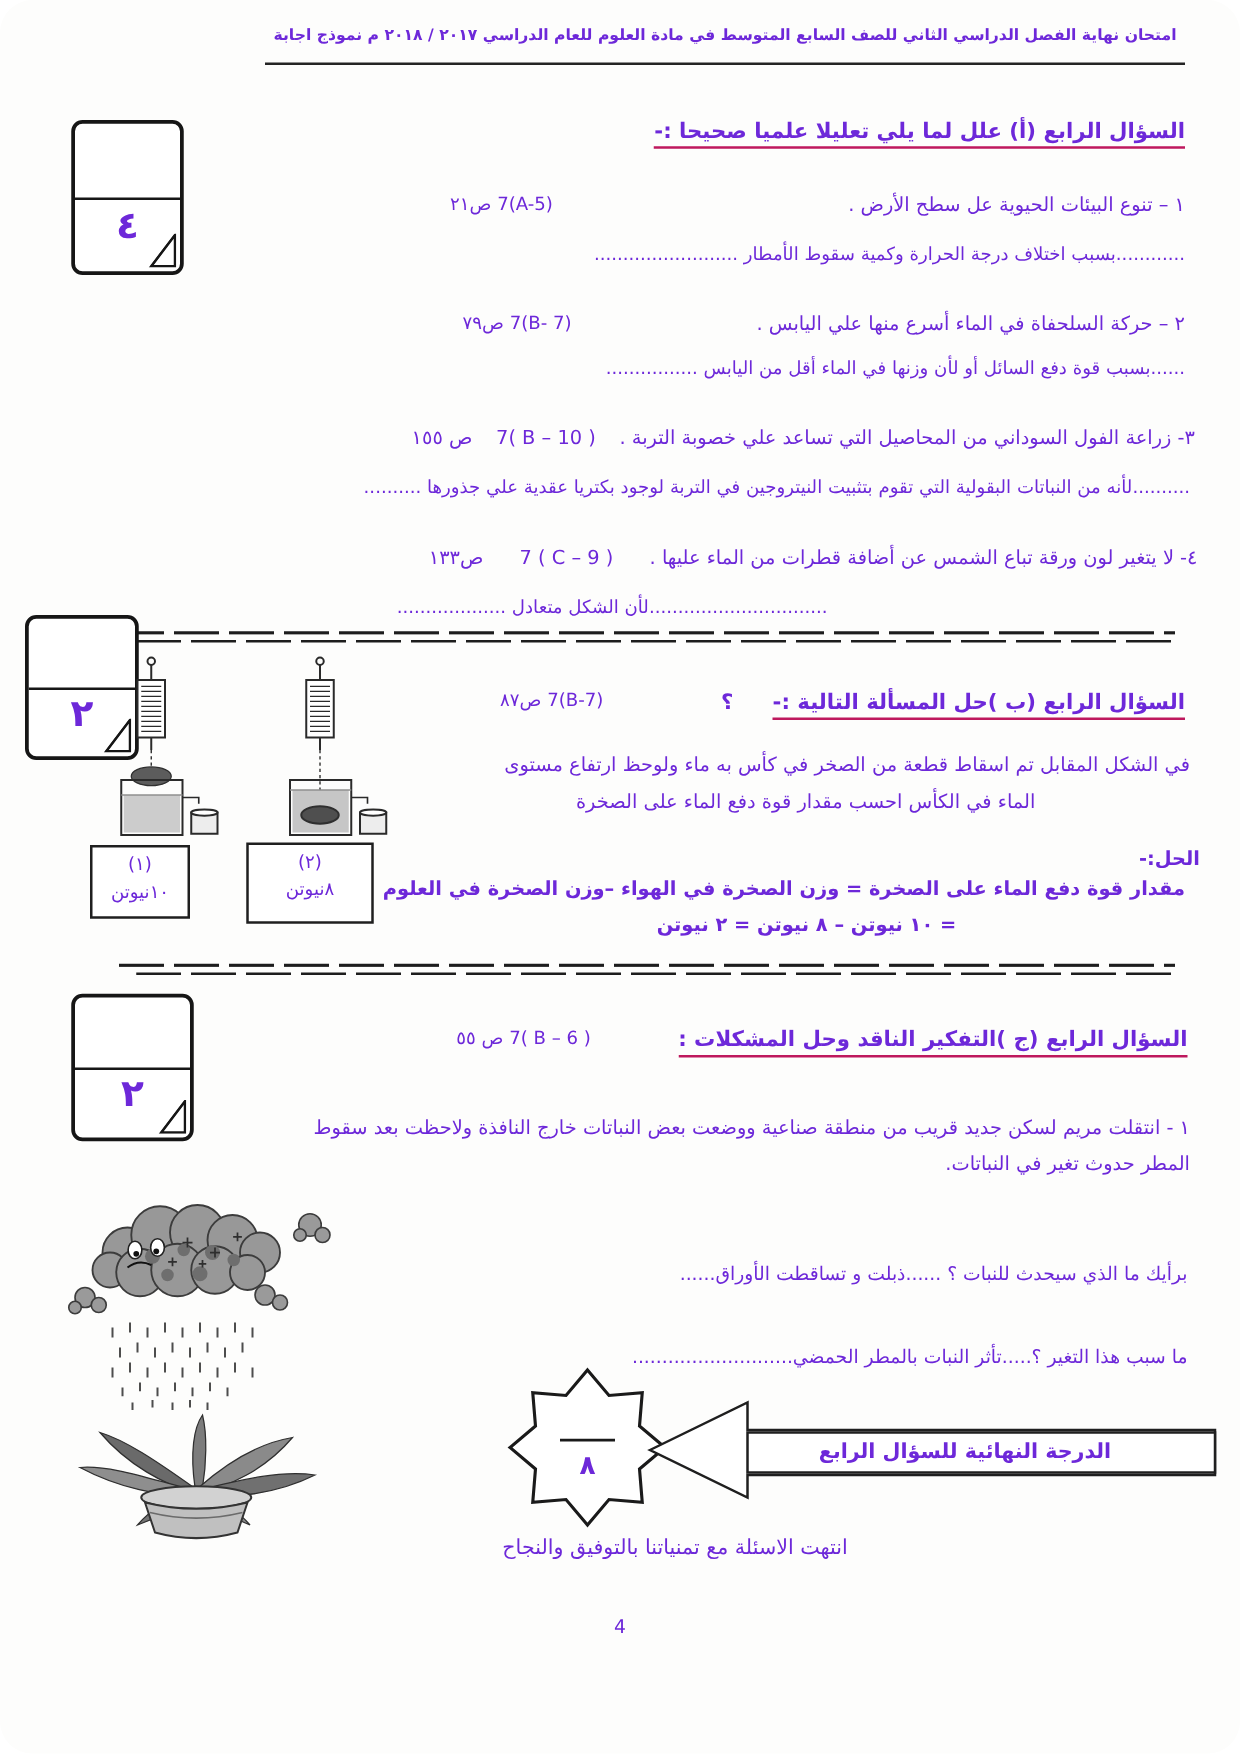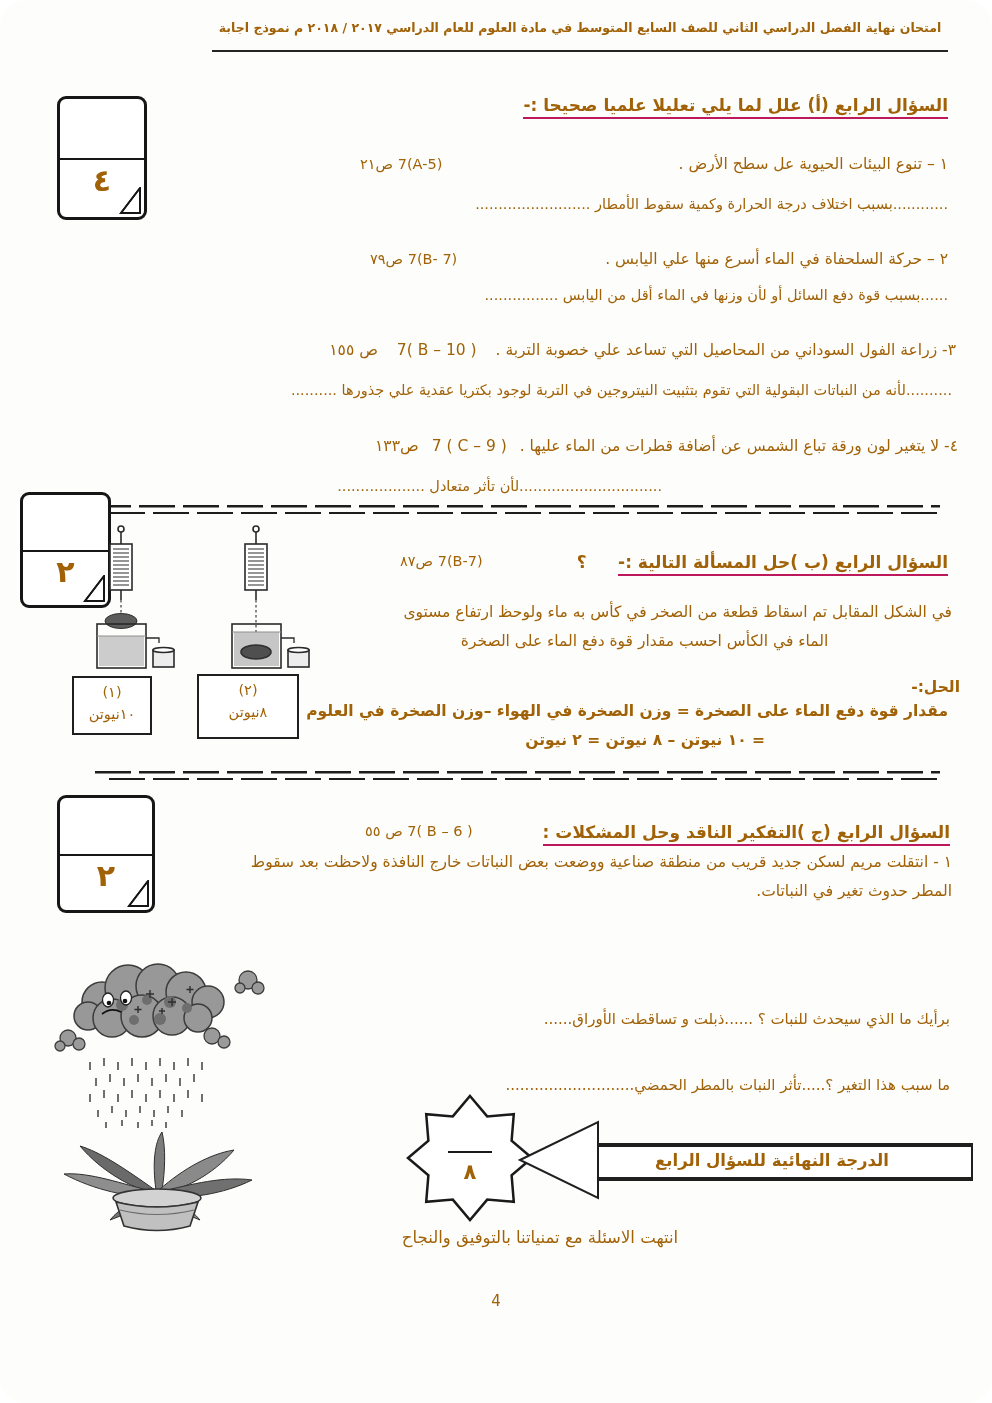"امتحان نهاية الفصل الدراسي الثاني" .page { color: #a16207 -> #6d28d9 }
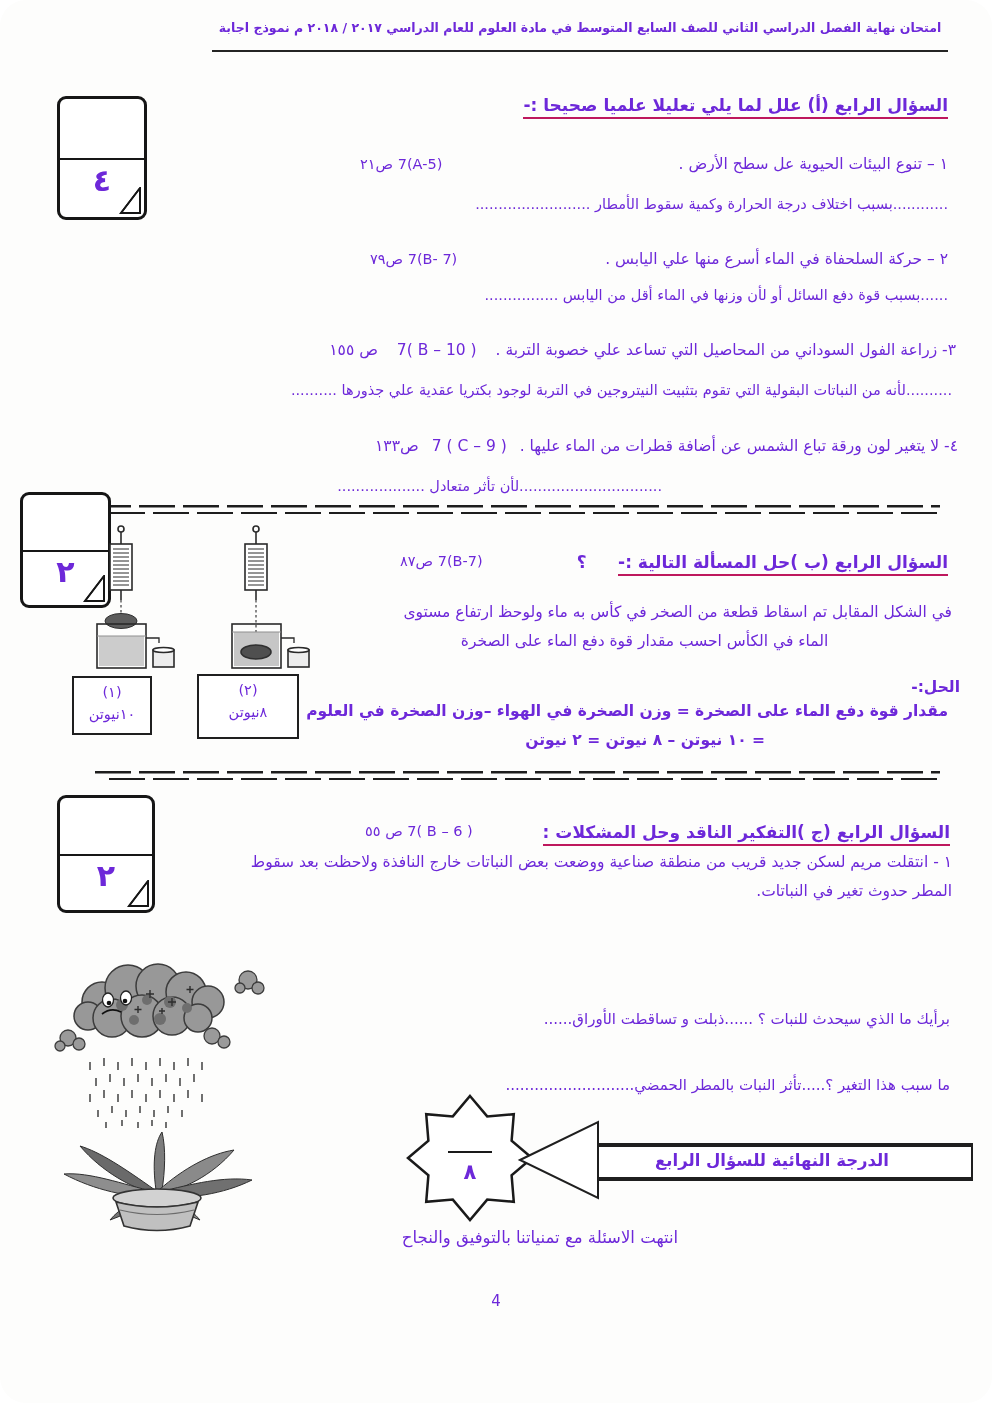"7 ( C – 9" span { margin: 0 8px -> 0 24px }
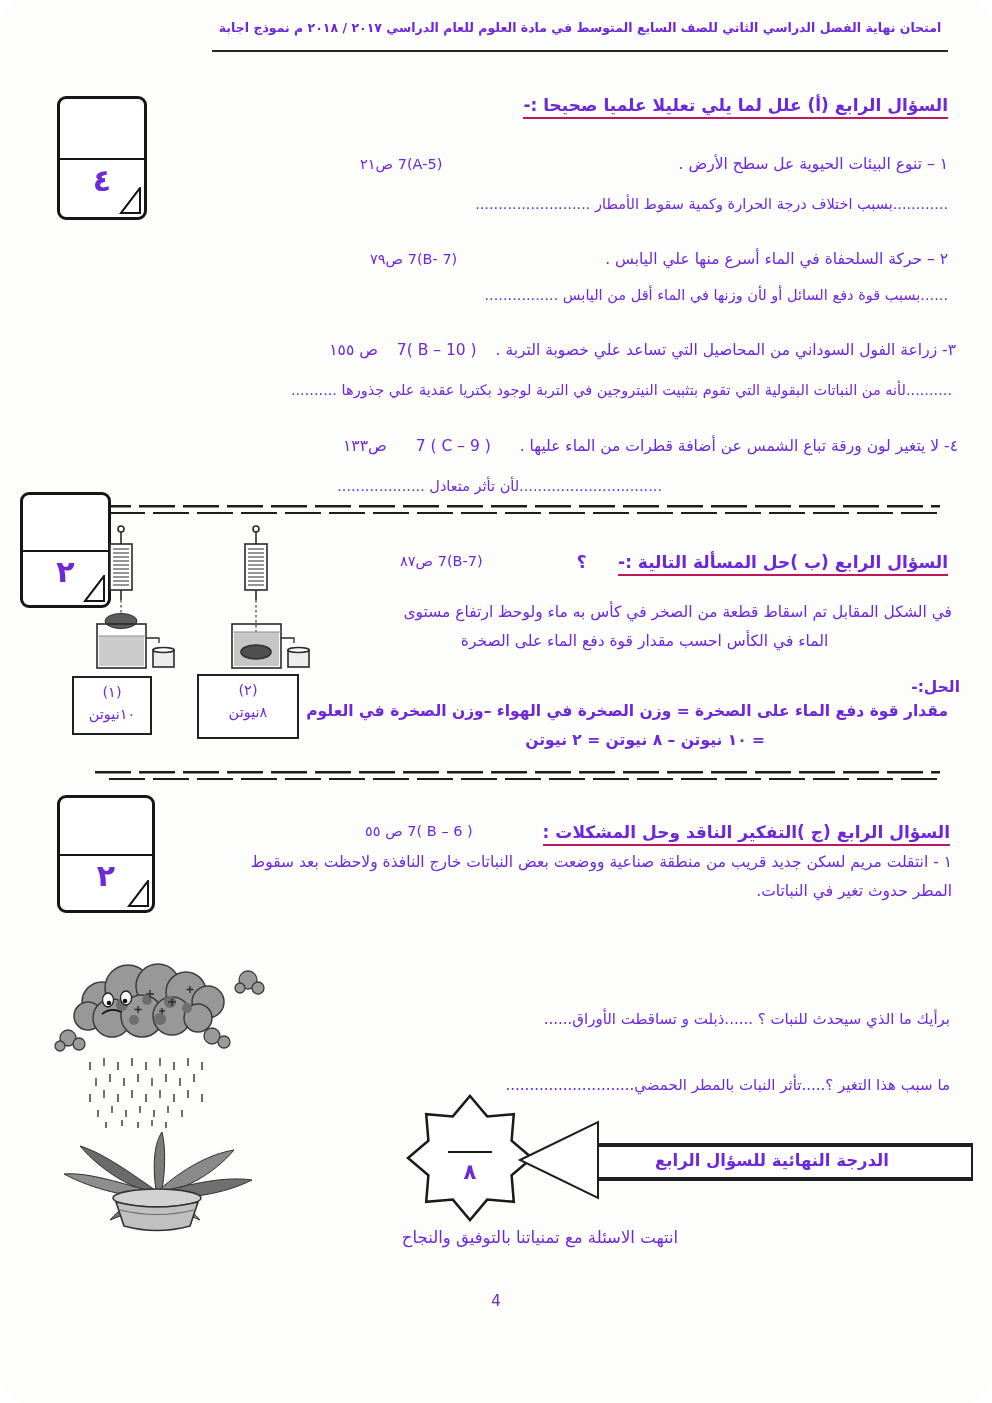"...............................لأن تأثر" div.ans { text: تأثر -> الشكل }
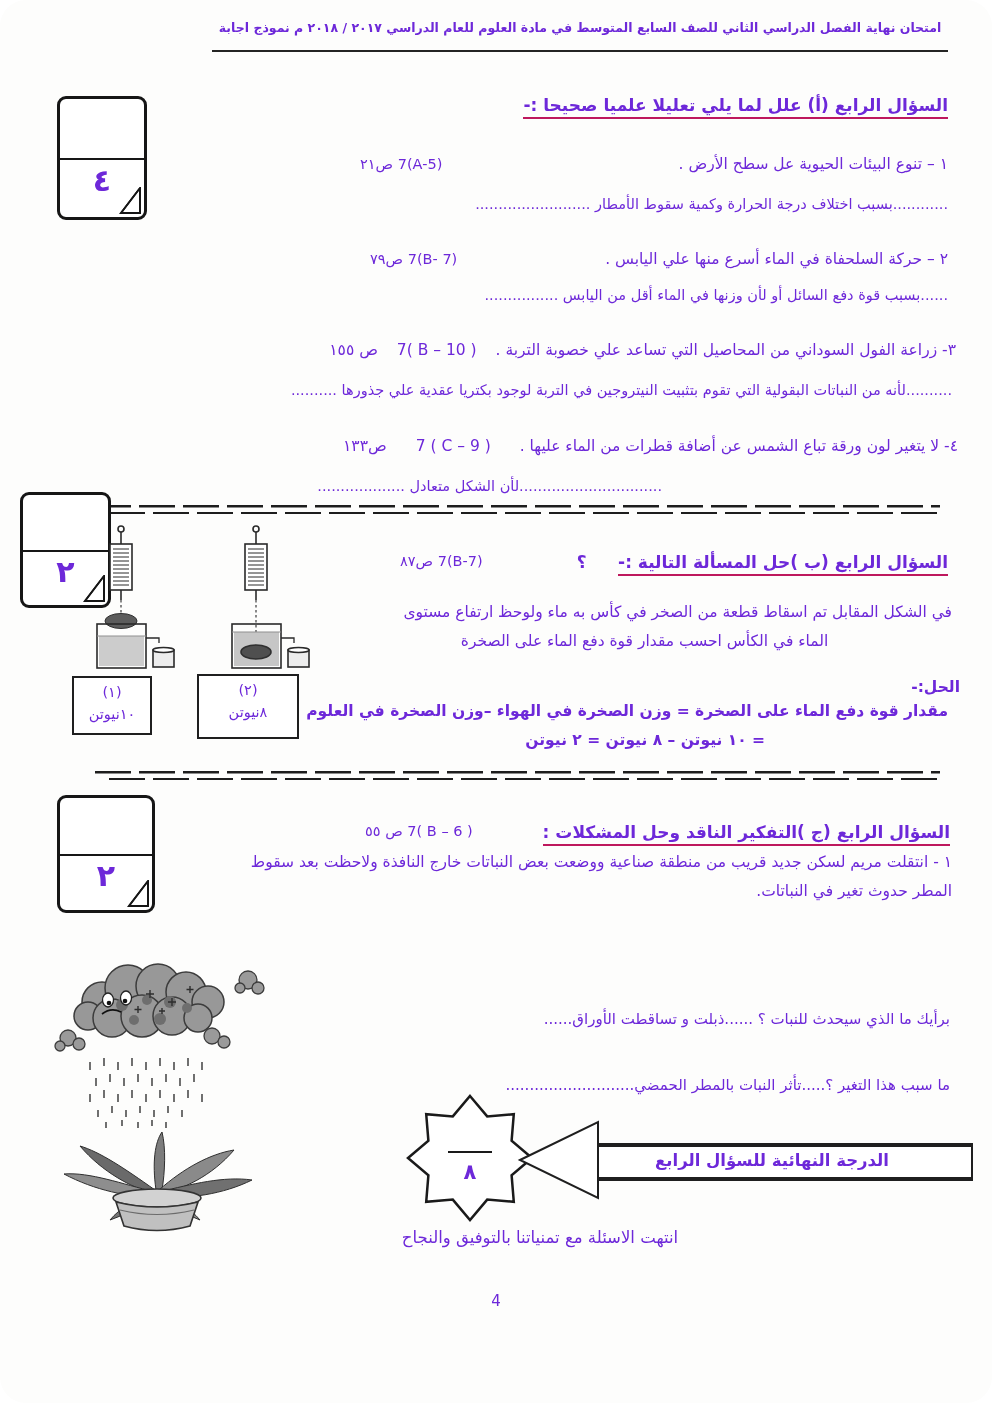"١ - انتقلت مريم لسكن" div.prob { top: 848px -> 888px }
